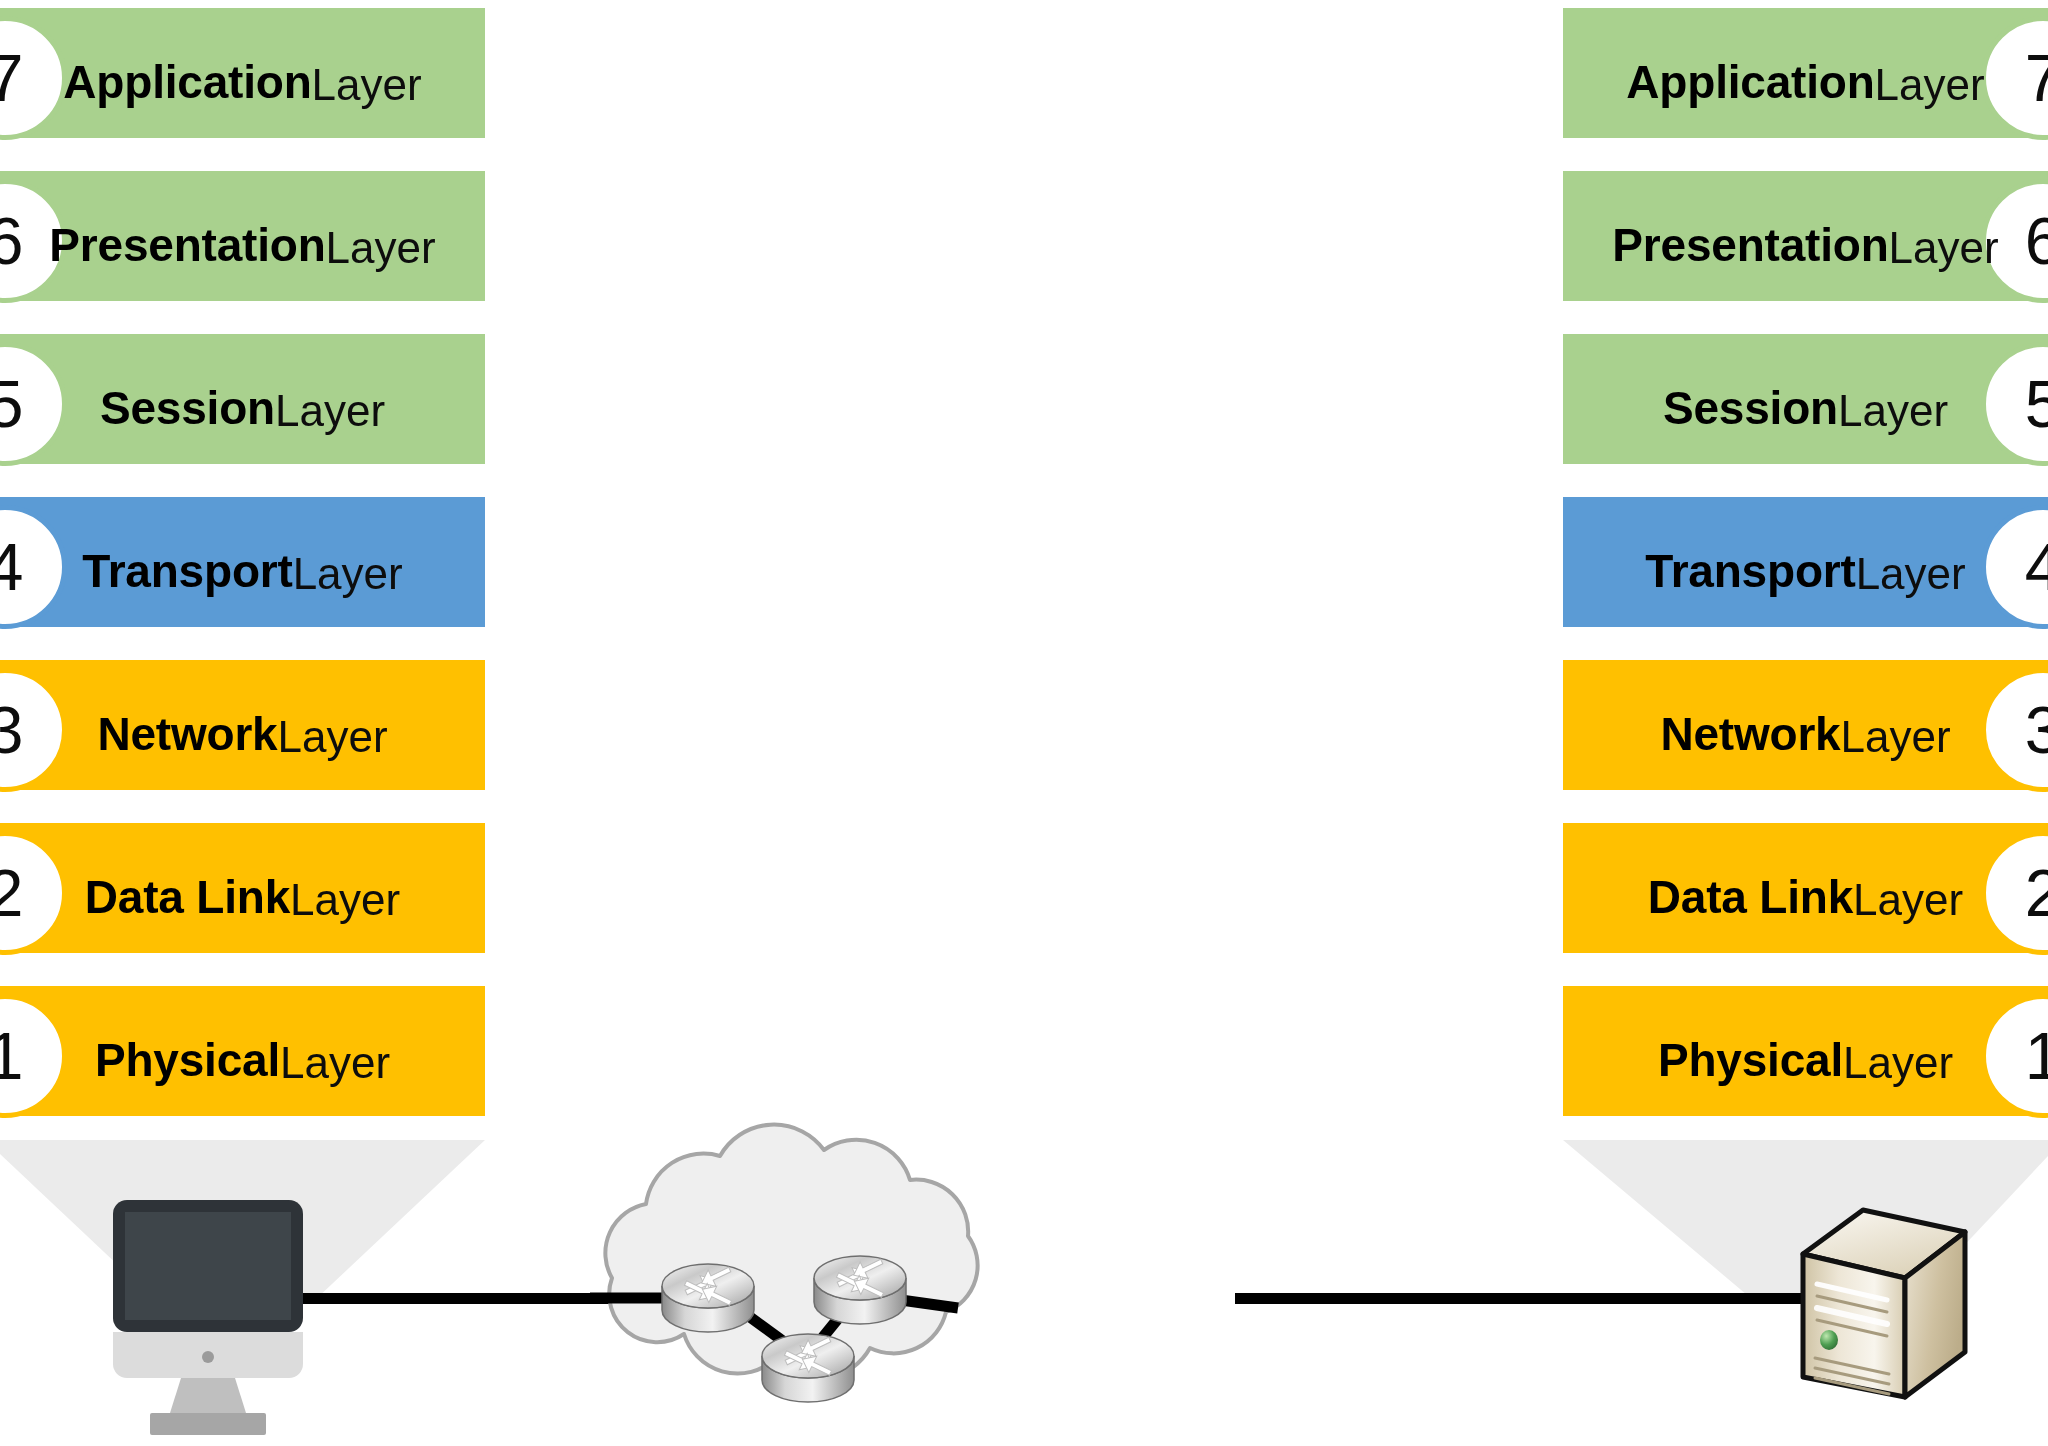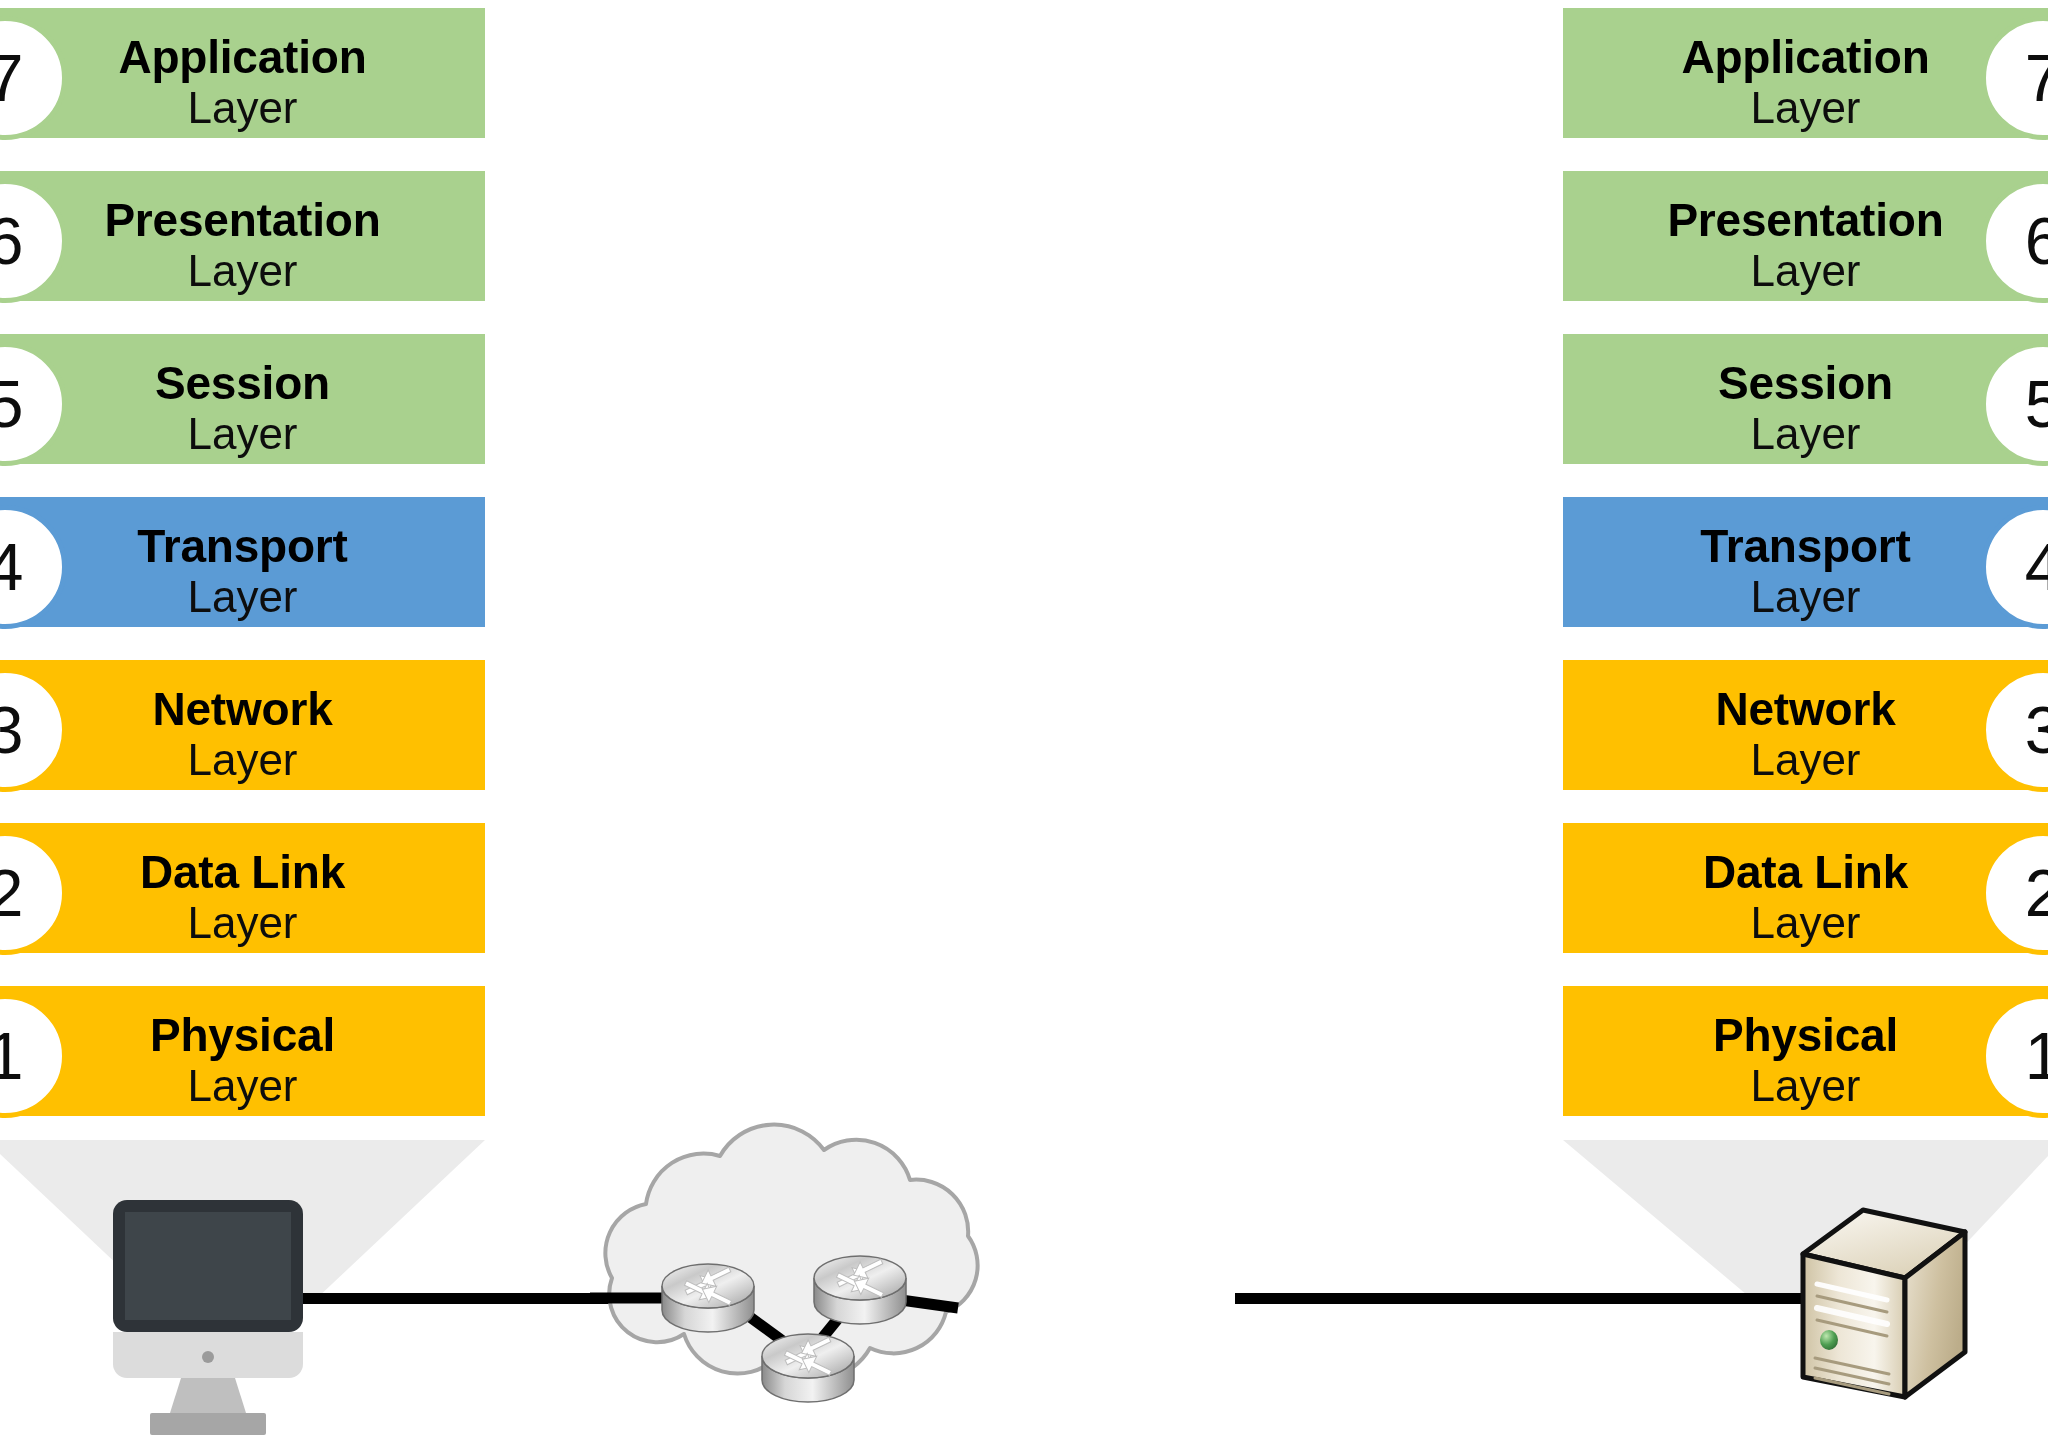"Application" .layer-text { flex-direction: column -> row }
